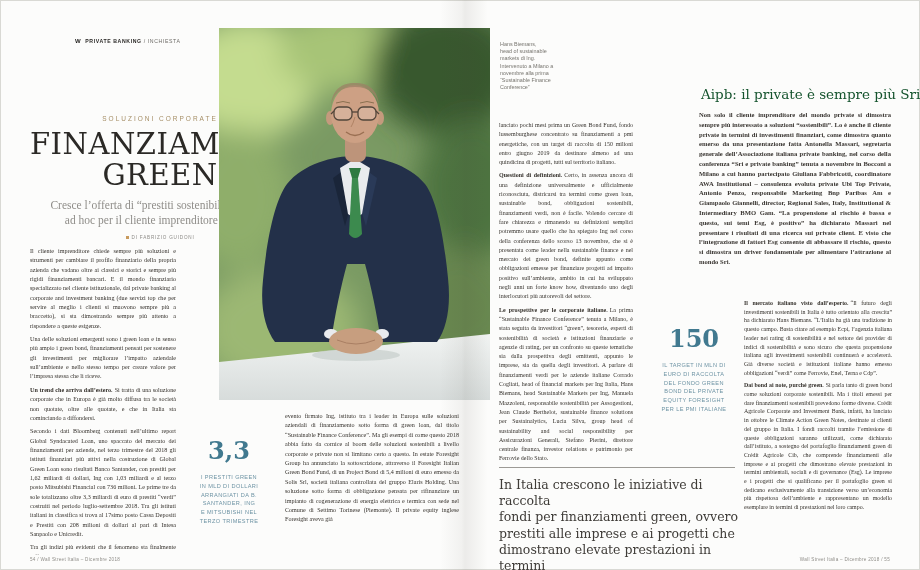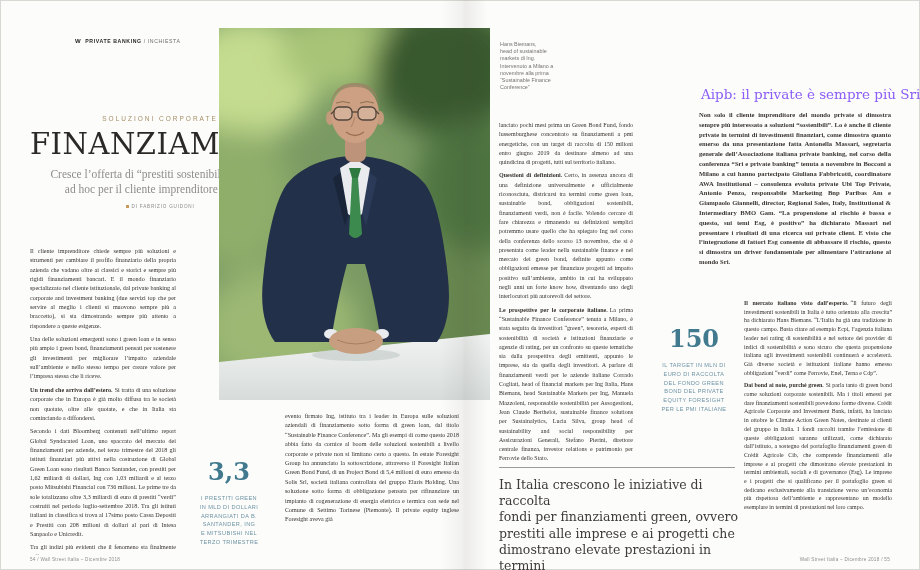"Aipb: il private è sempre" .aipb-title { color: #8b5cf6 -> #14532d }
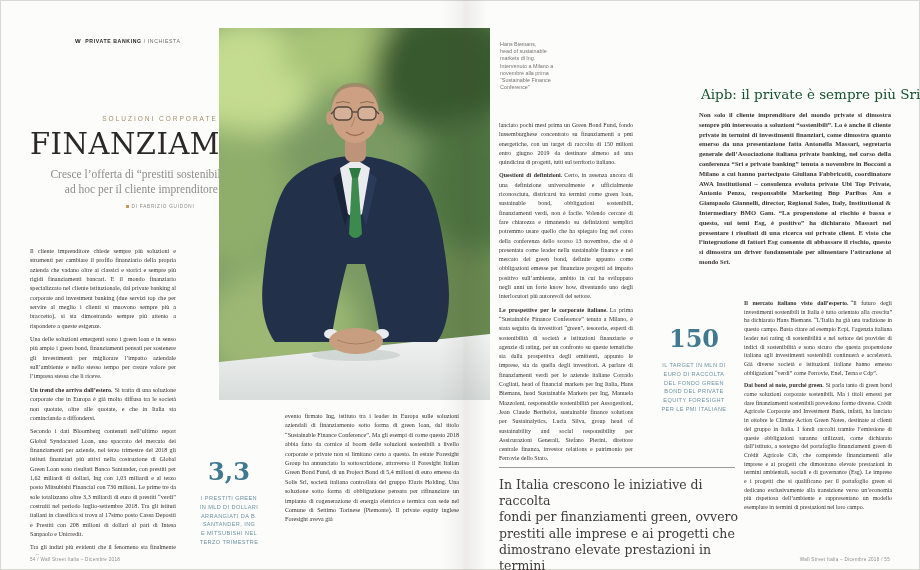"GREEN" span { html: none -> <span>GREEN</span> }
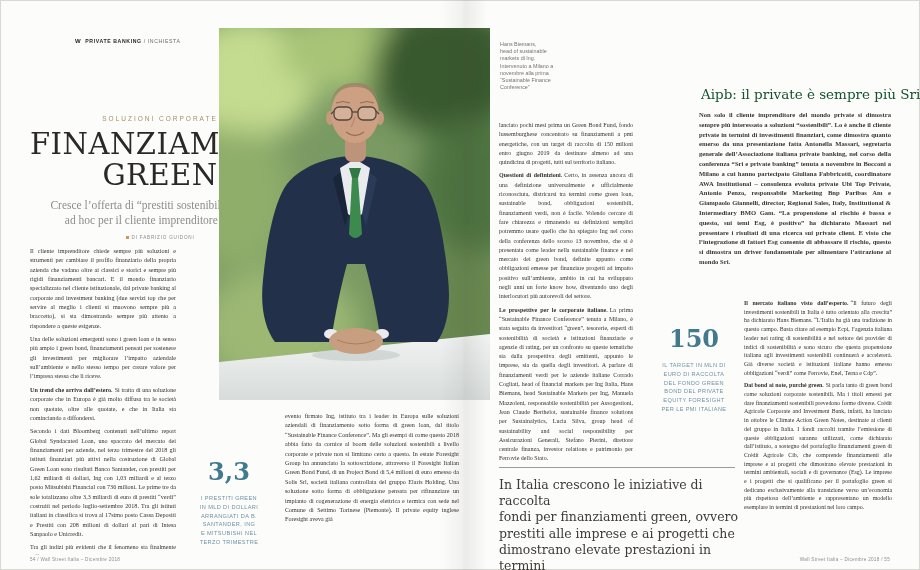"3,3" .stat1 { margin-top: 21px -> none }
